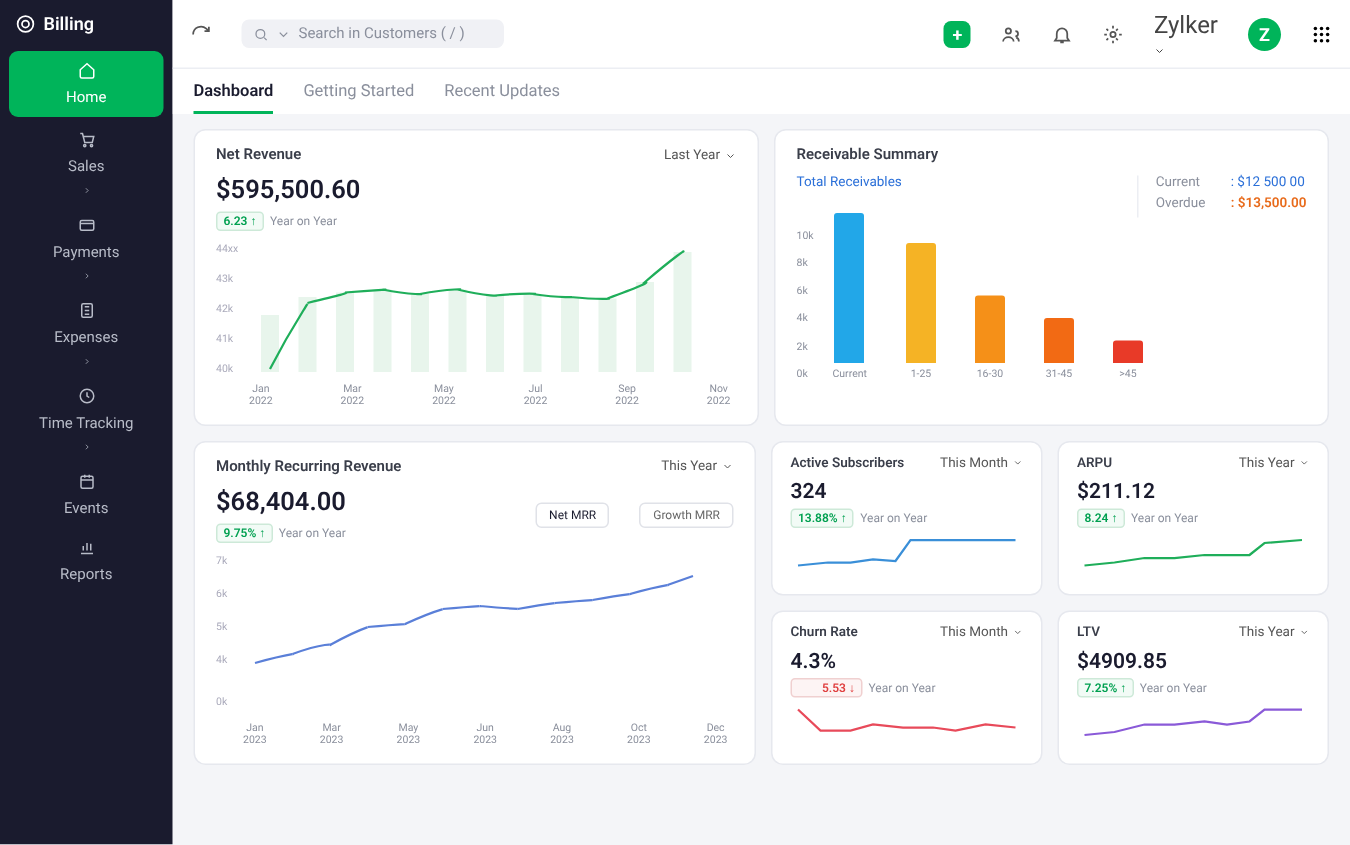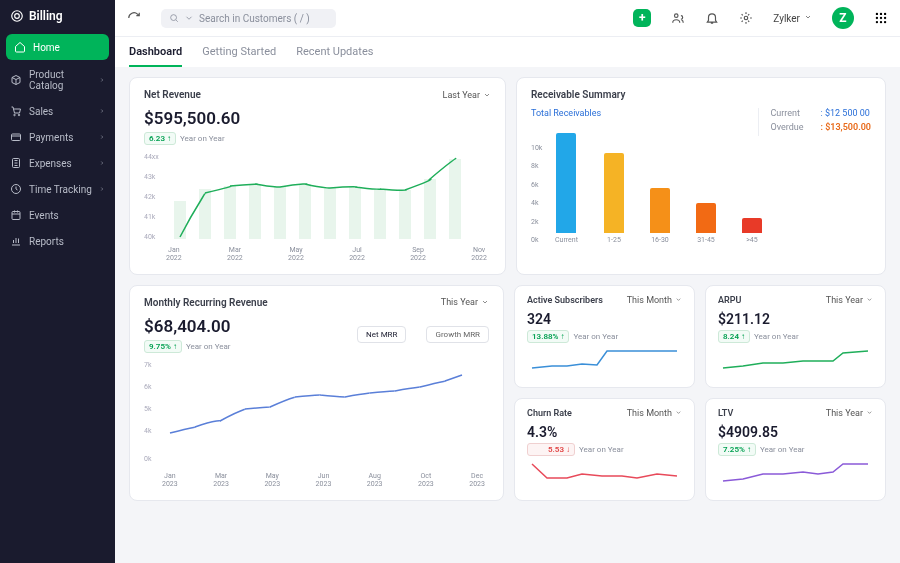"Zylker" .org { flex-direction: none -> column; font-size: 10px -> 16px }
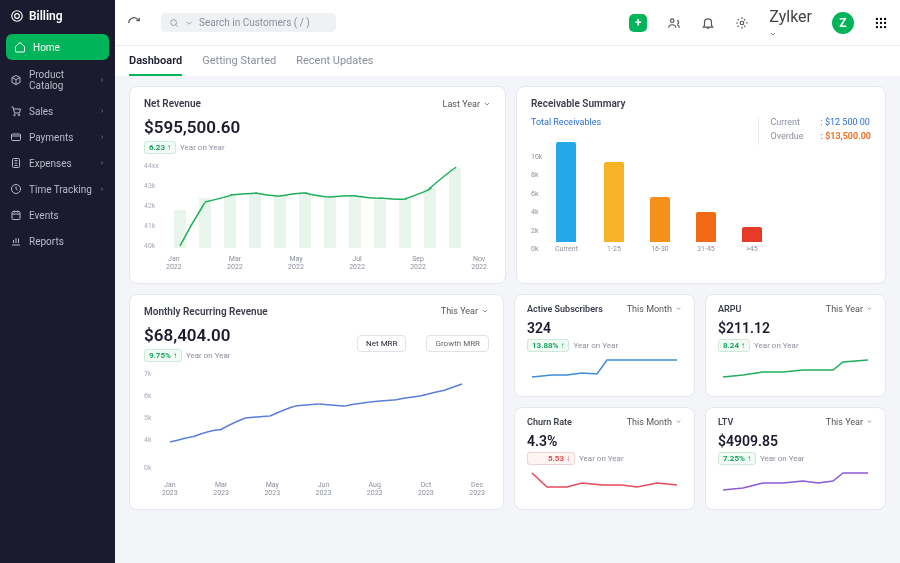"Home" .nav-item { flex-direction: none -> column }
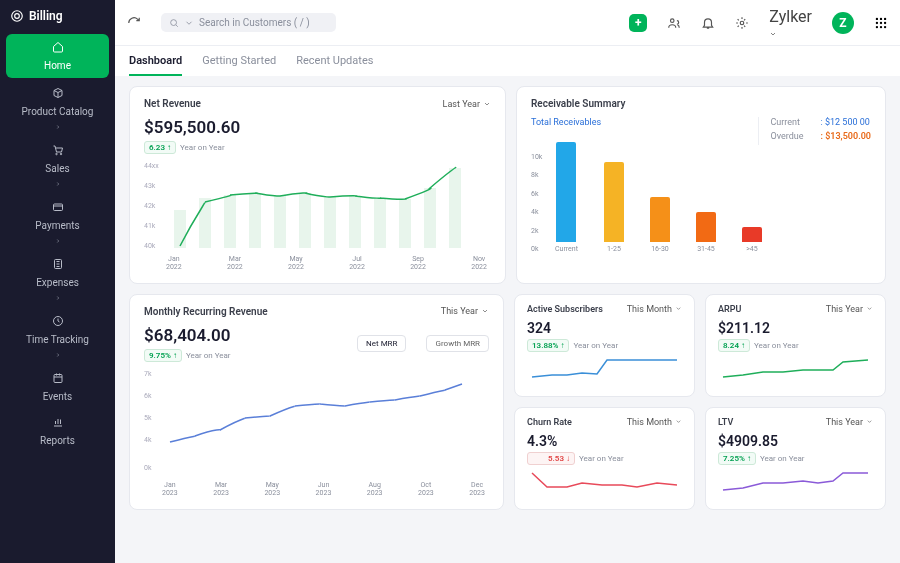"Product Catalog" div.nav-item { html: <div> <svg> <path></path> </svg> <span>Product Catalog</span> <svg> <path></path> </svg> </div> -> none }
